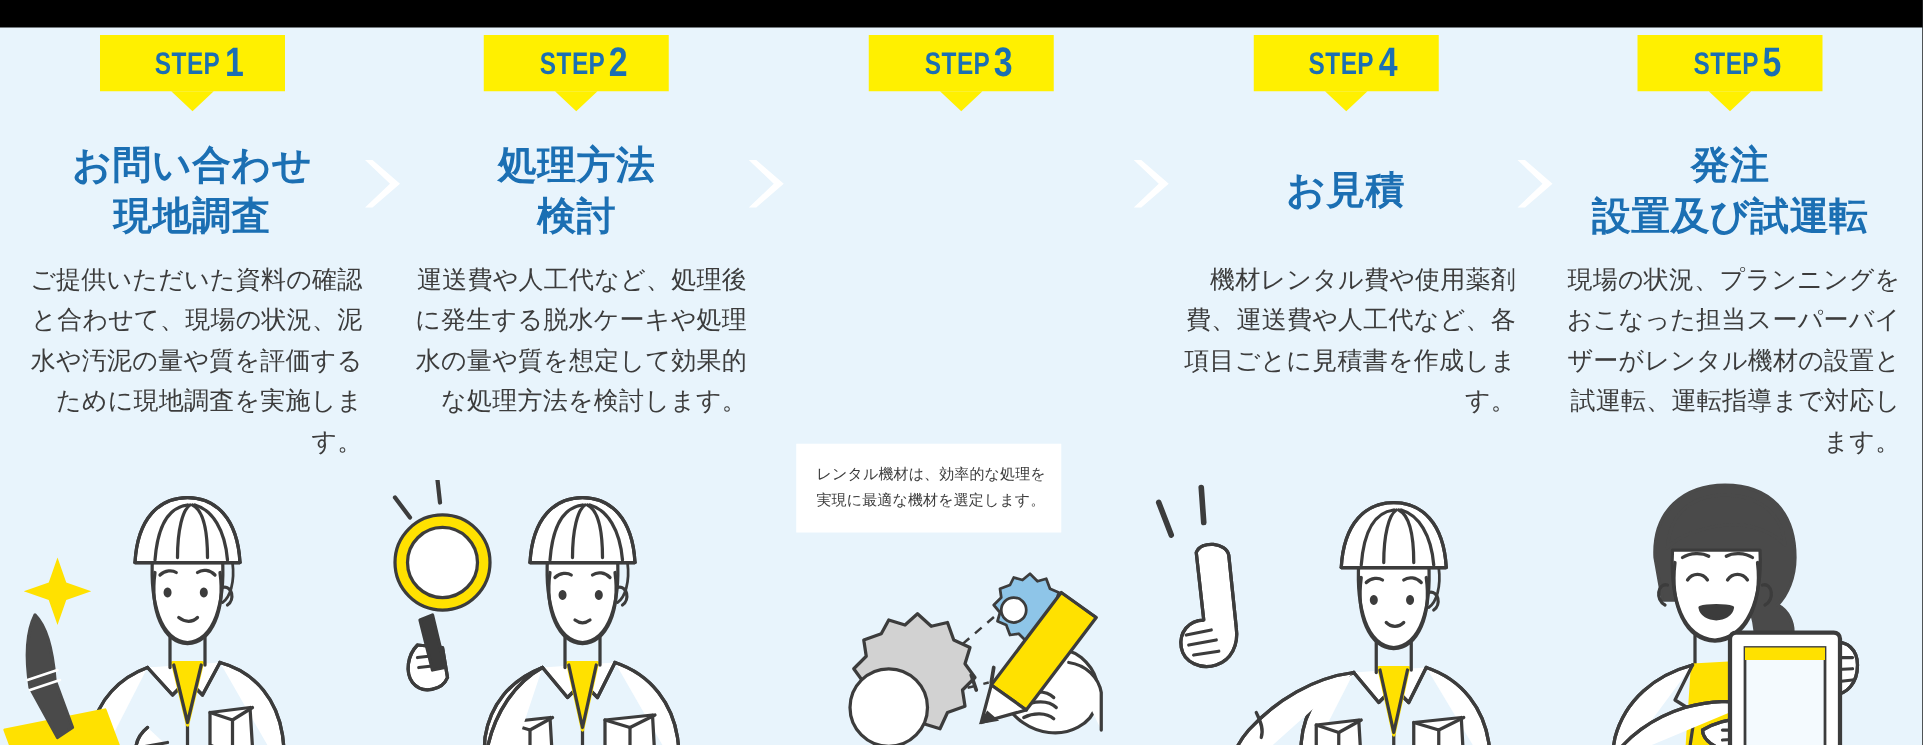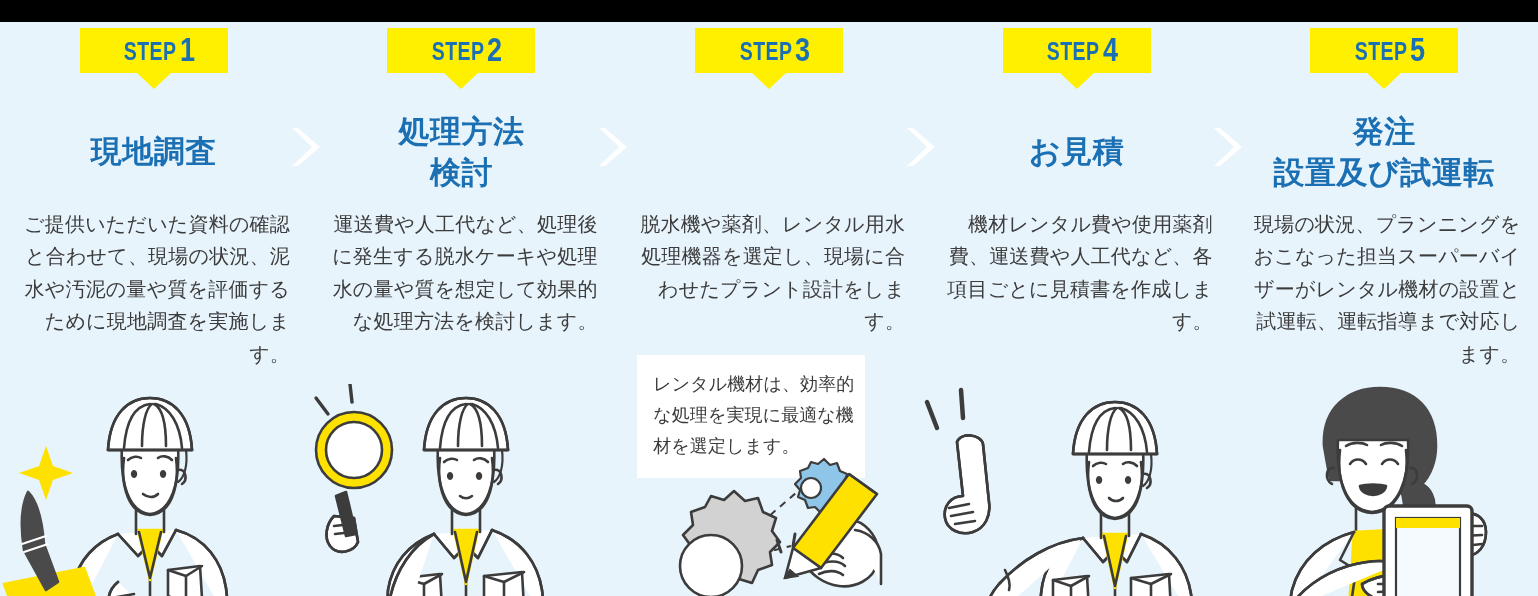"お問い合わせ" span { html: none -> <span>お問い合わせ</span> }
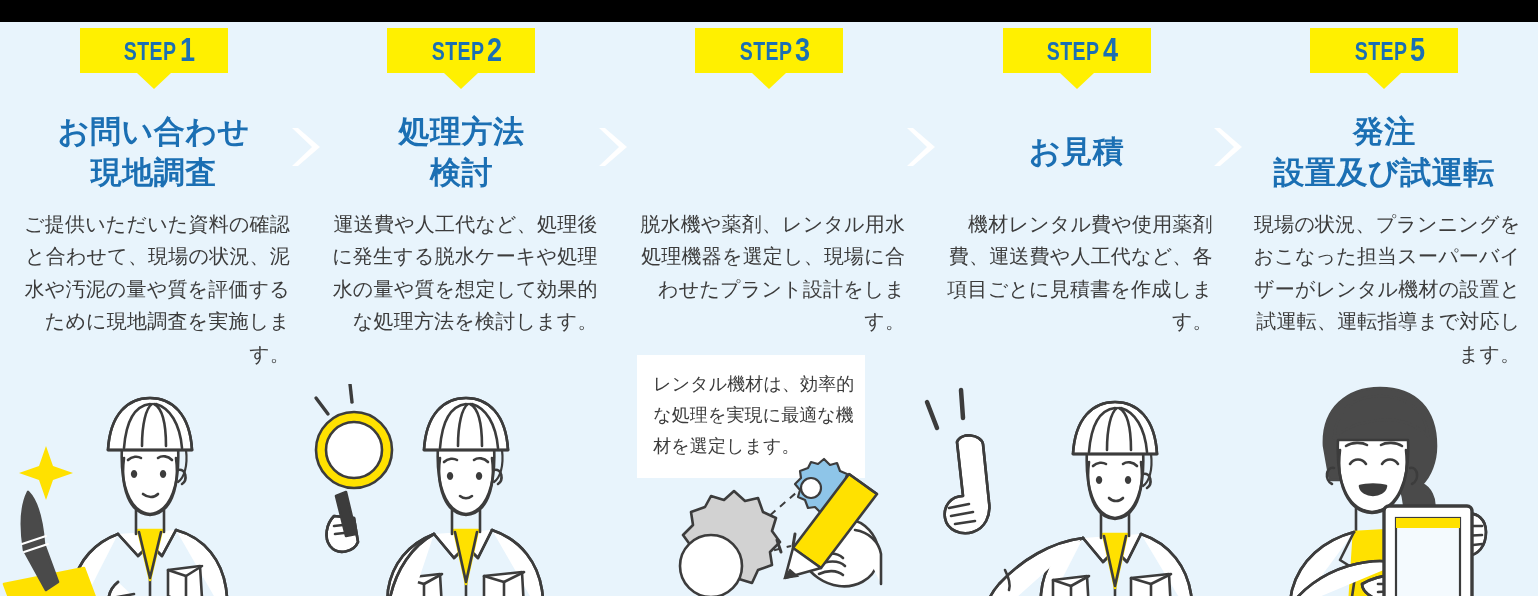"脱水機や薬剤、レンタル用水処理機器を選定し、現場に合わせたプラント設計をします。" div.body-copy { html: <div>脱水機や薬剤、レンタル用水処理機器を選定し、現場に合わせたプラント設計をします。</div> -> none }
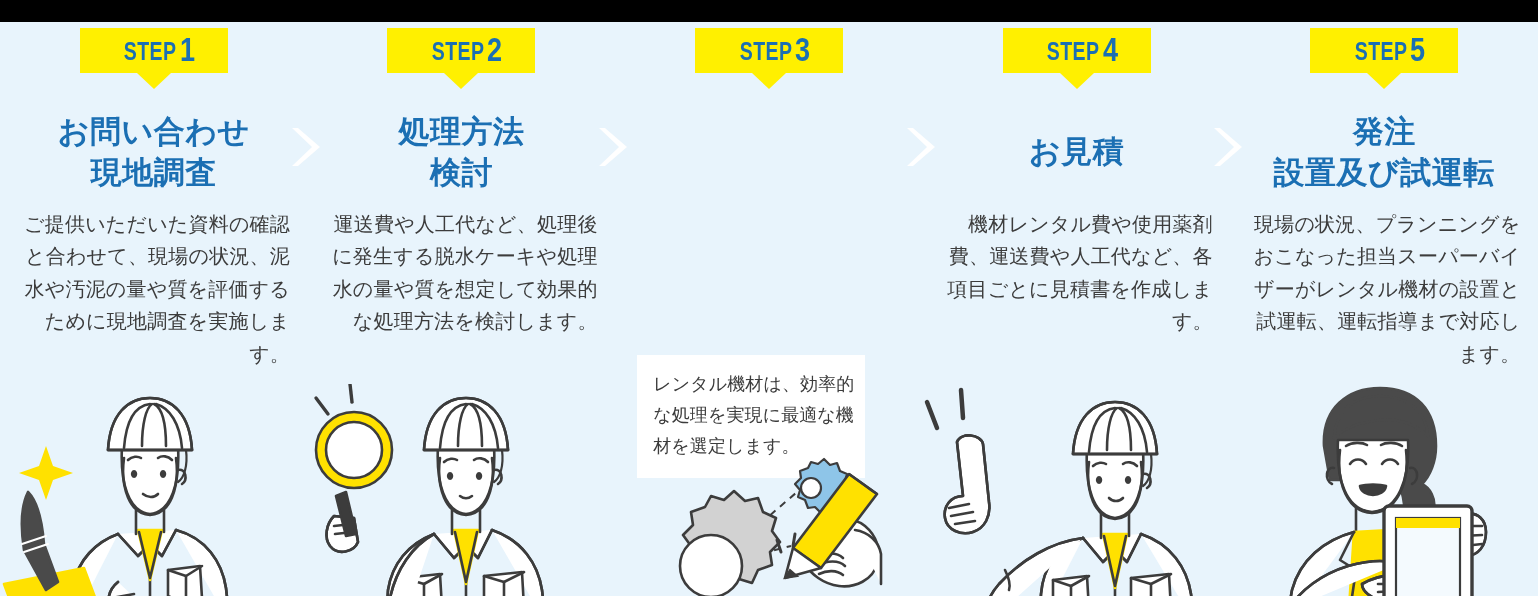"レンタル機材は、効率的な処理を実現に最適な機材を選定します。" .note { font-size: 18px -> 12px; width: 228px -> 212px }
